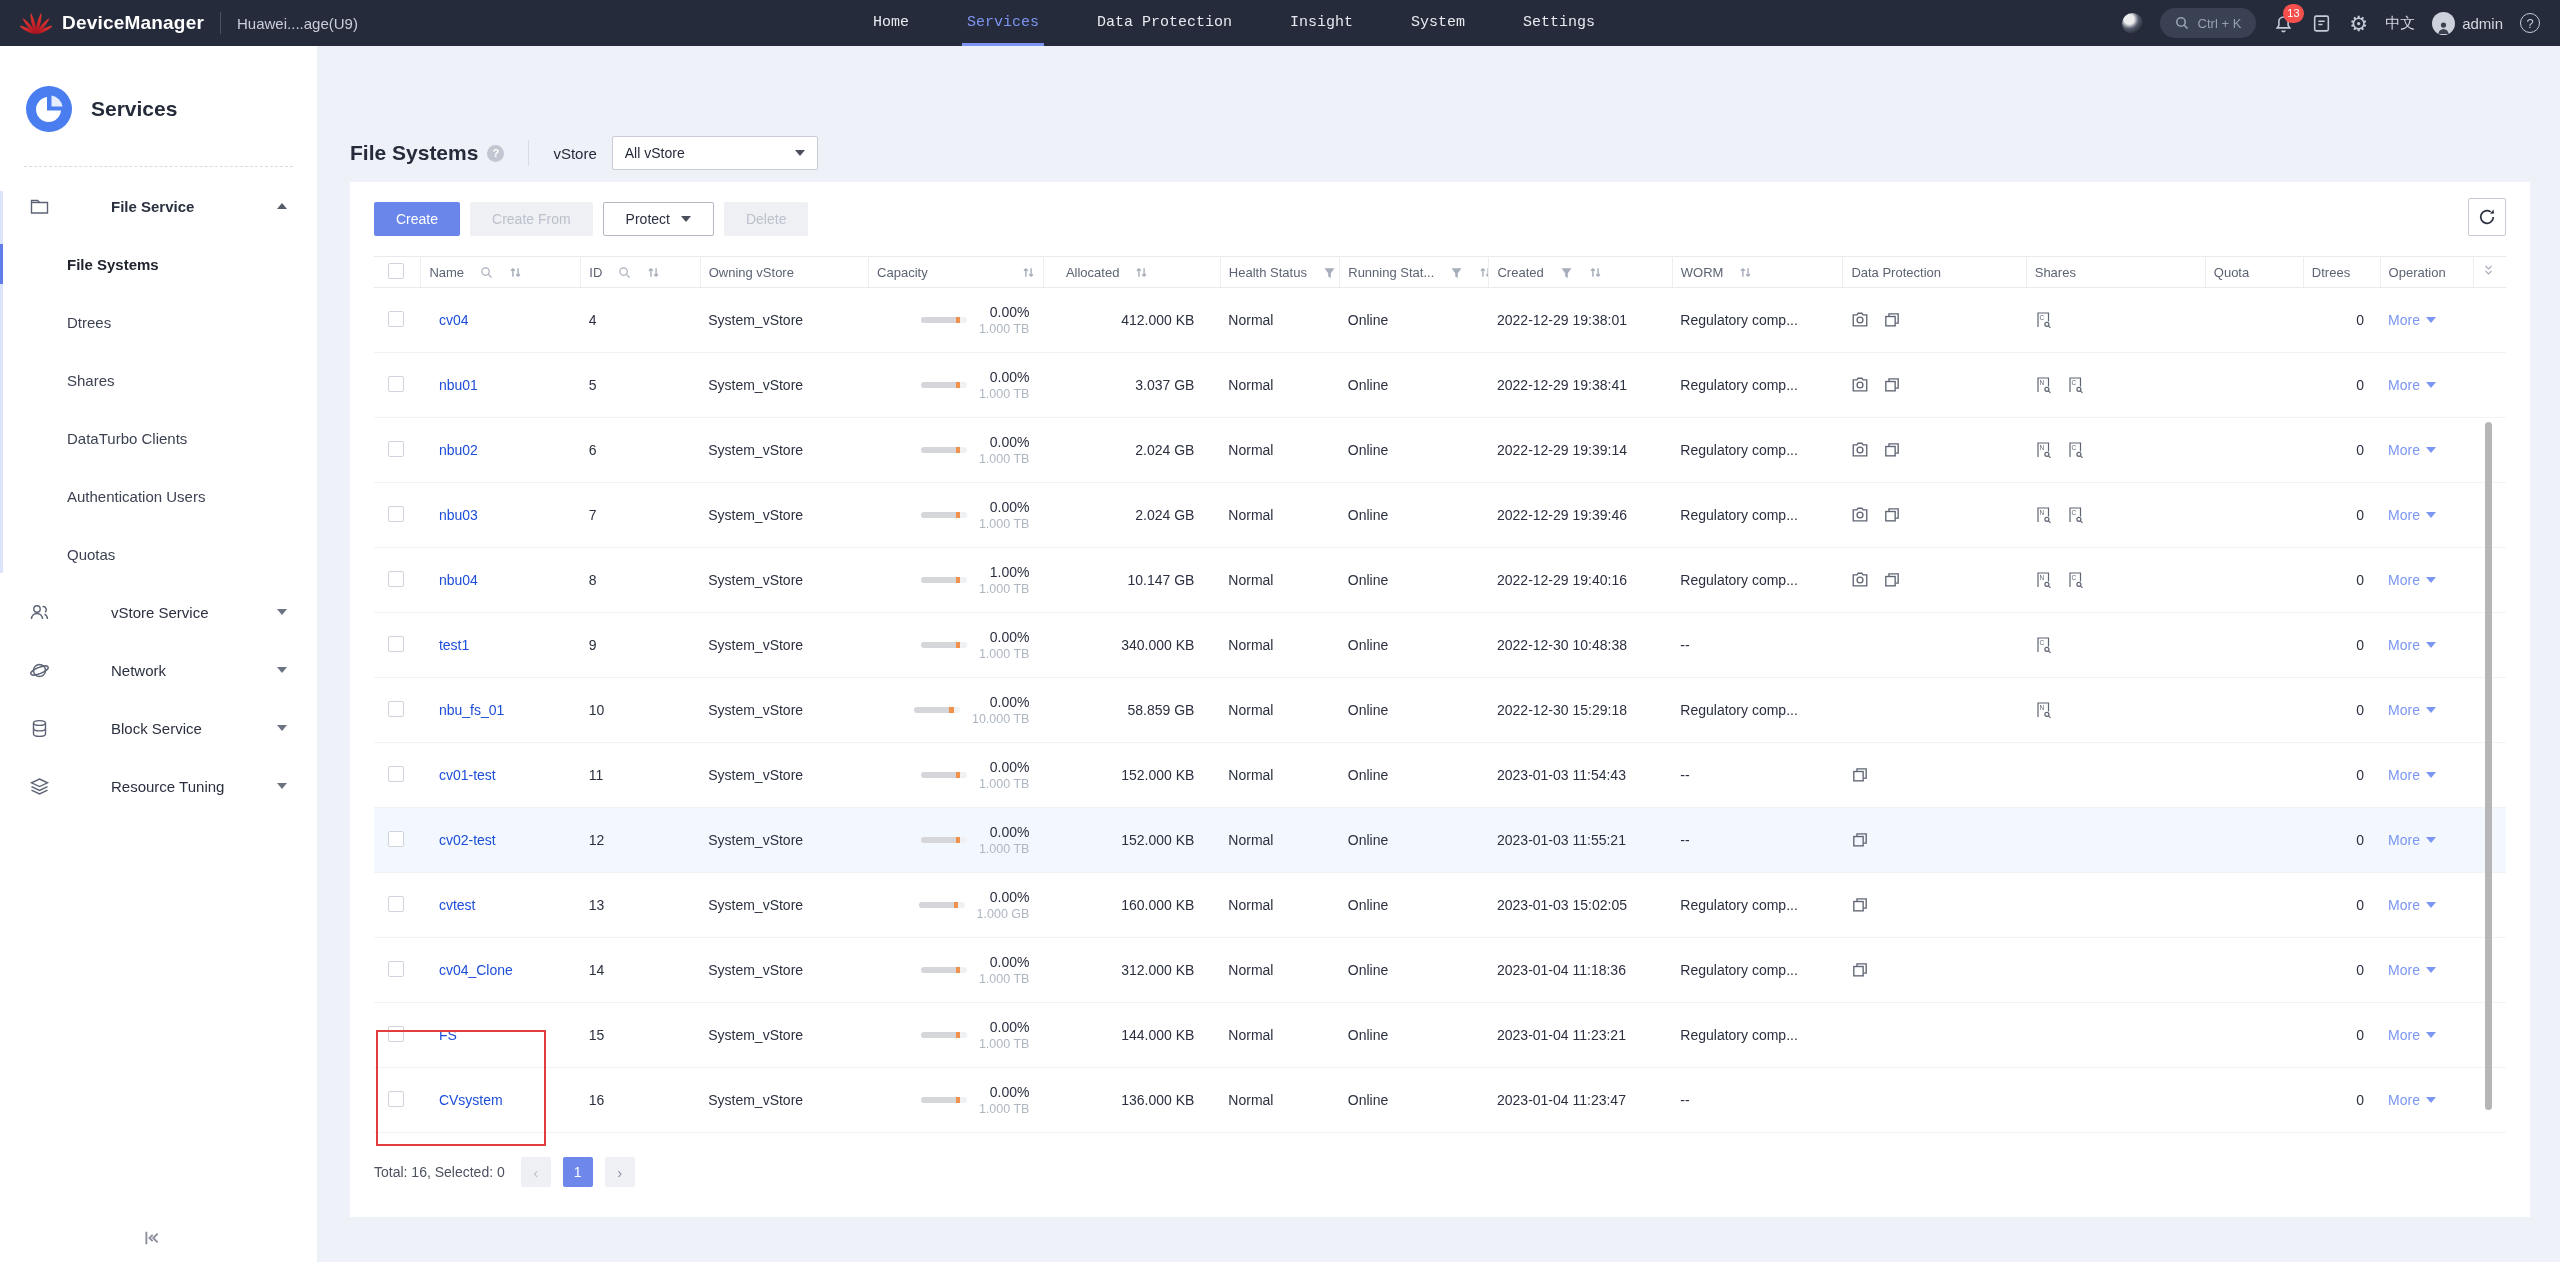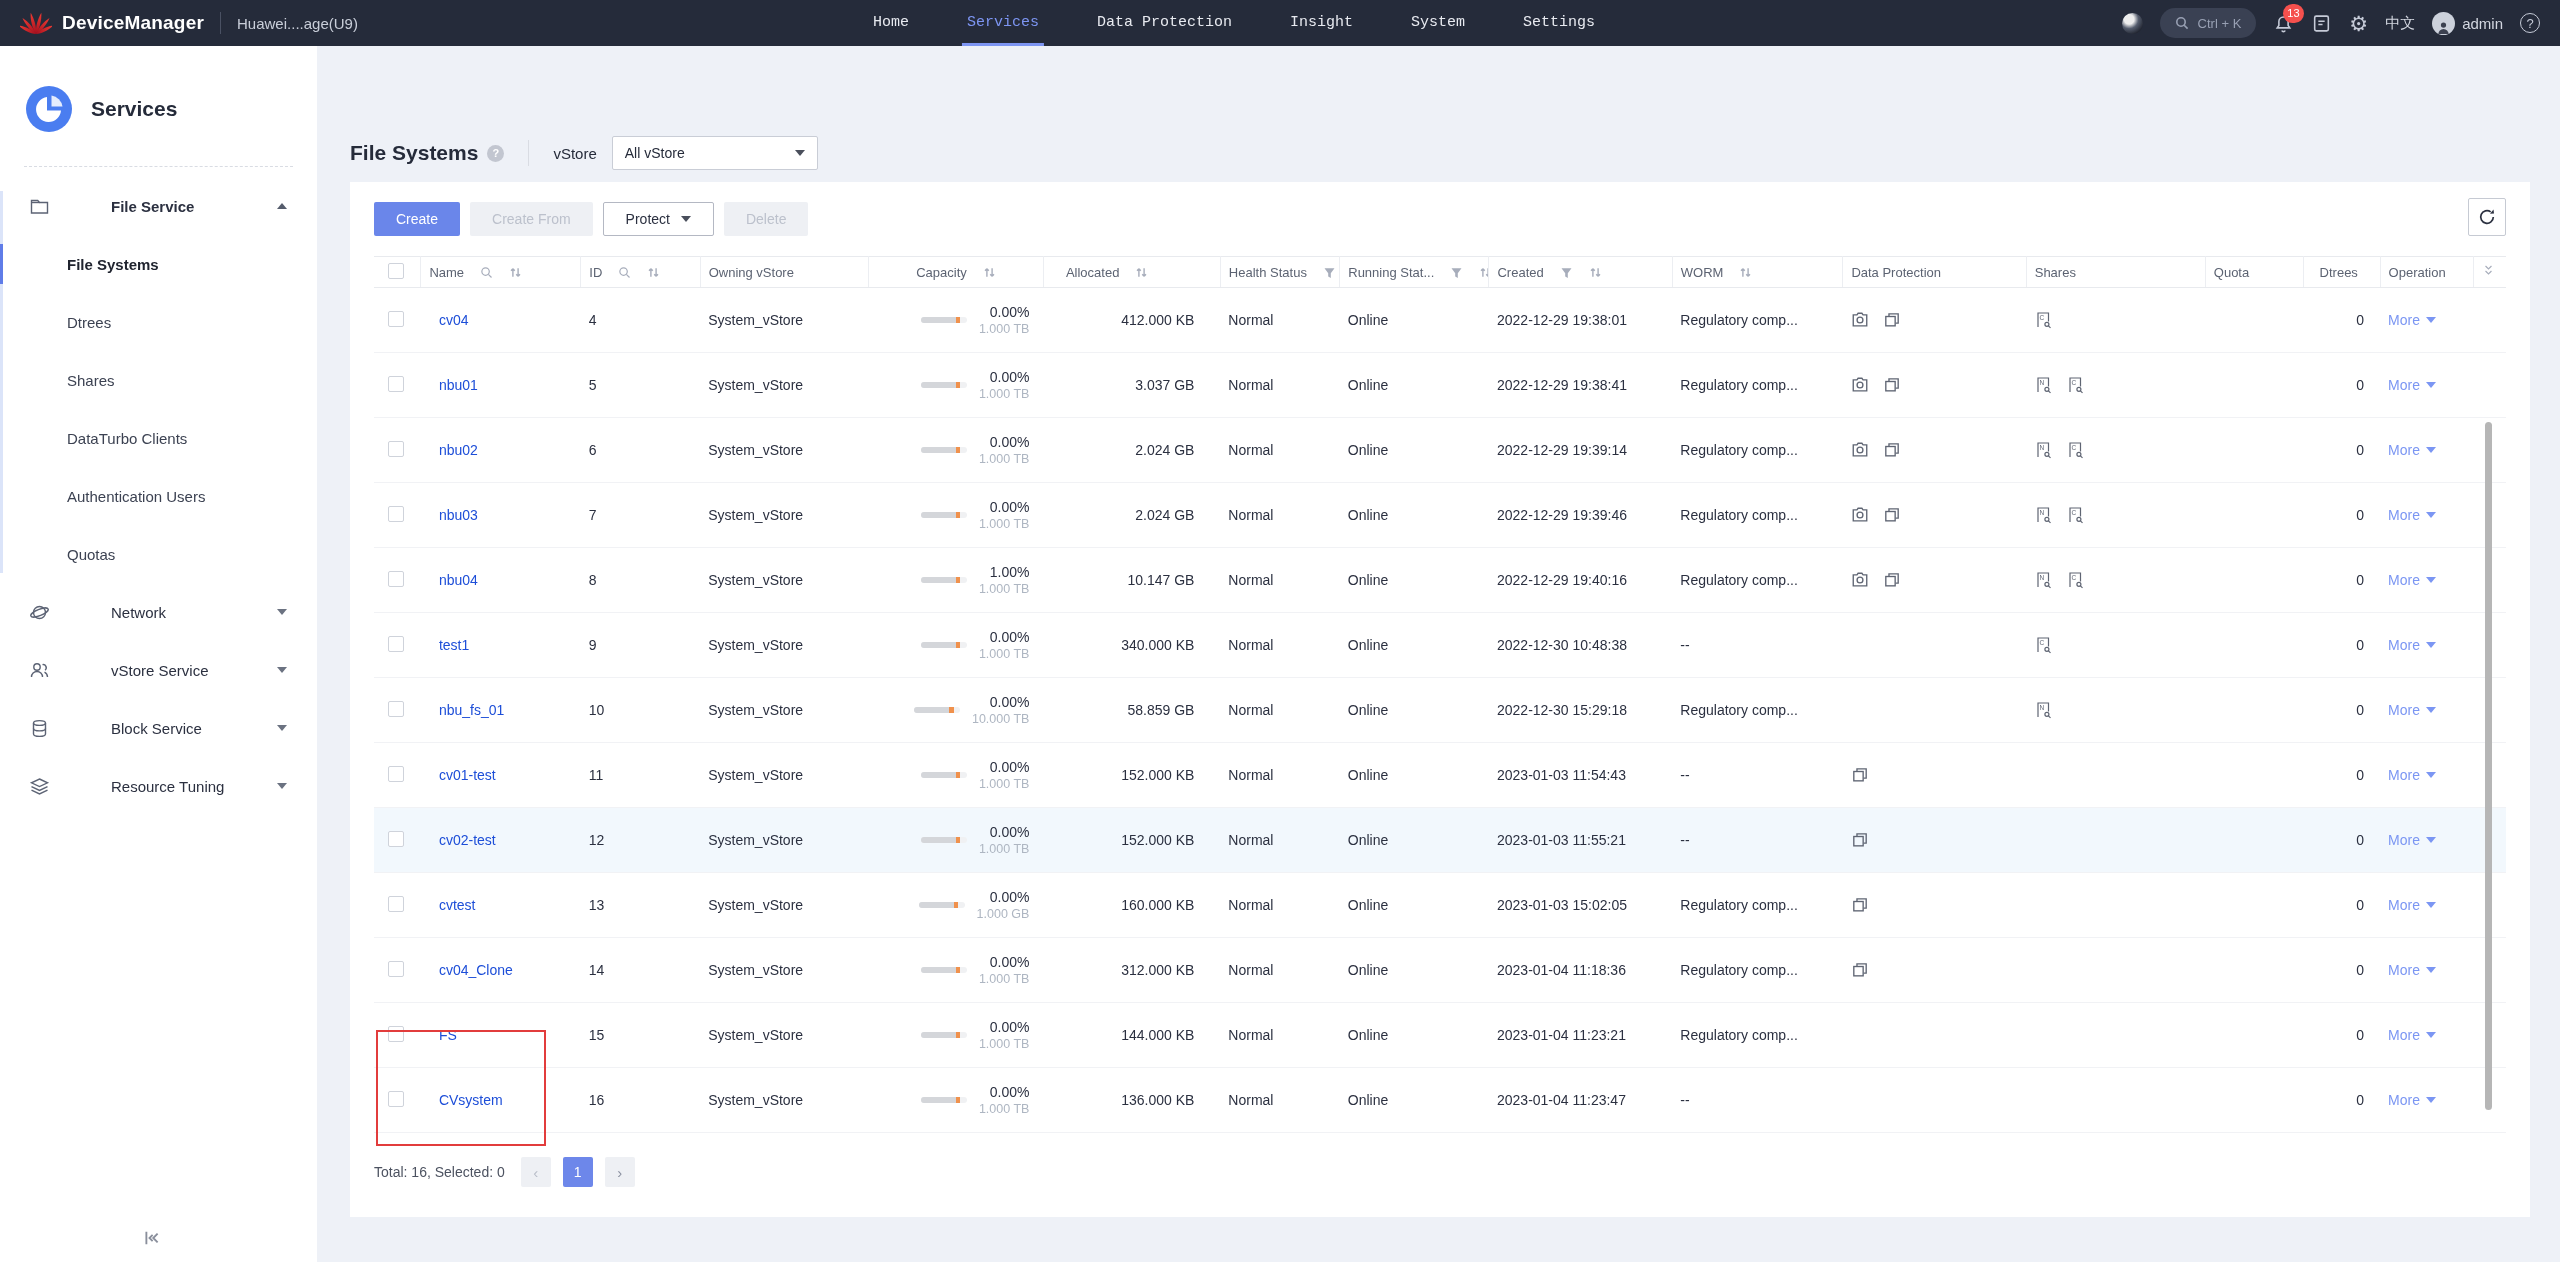"Capacity" .th-inner.right { justify-content: center -> space-between }
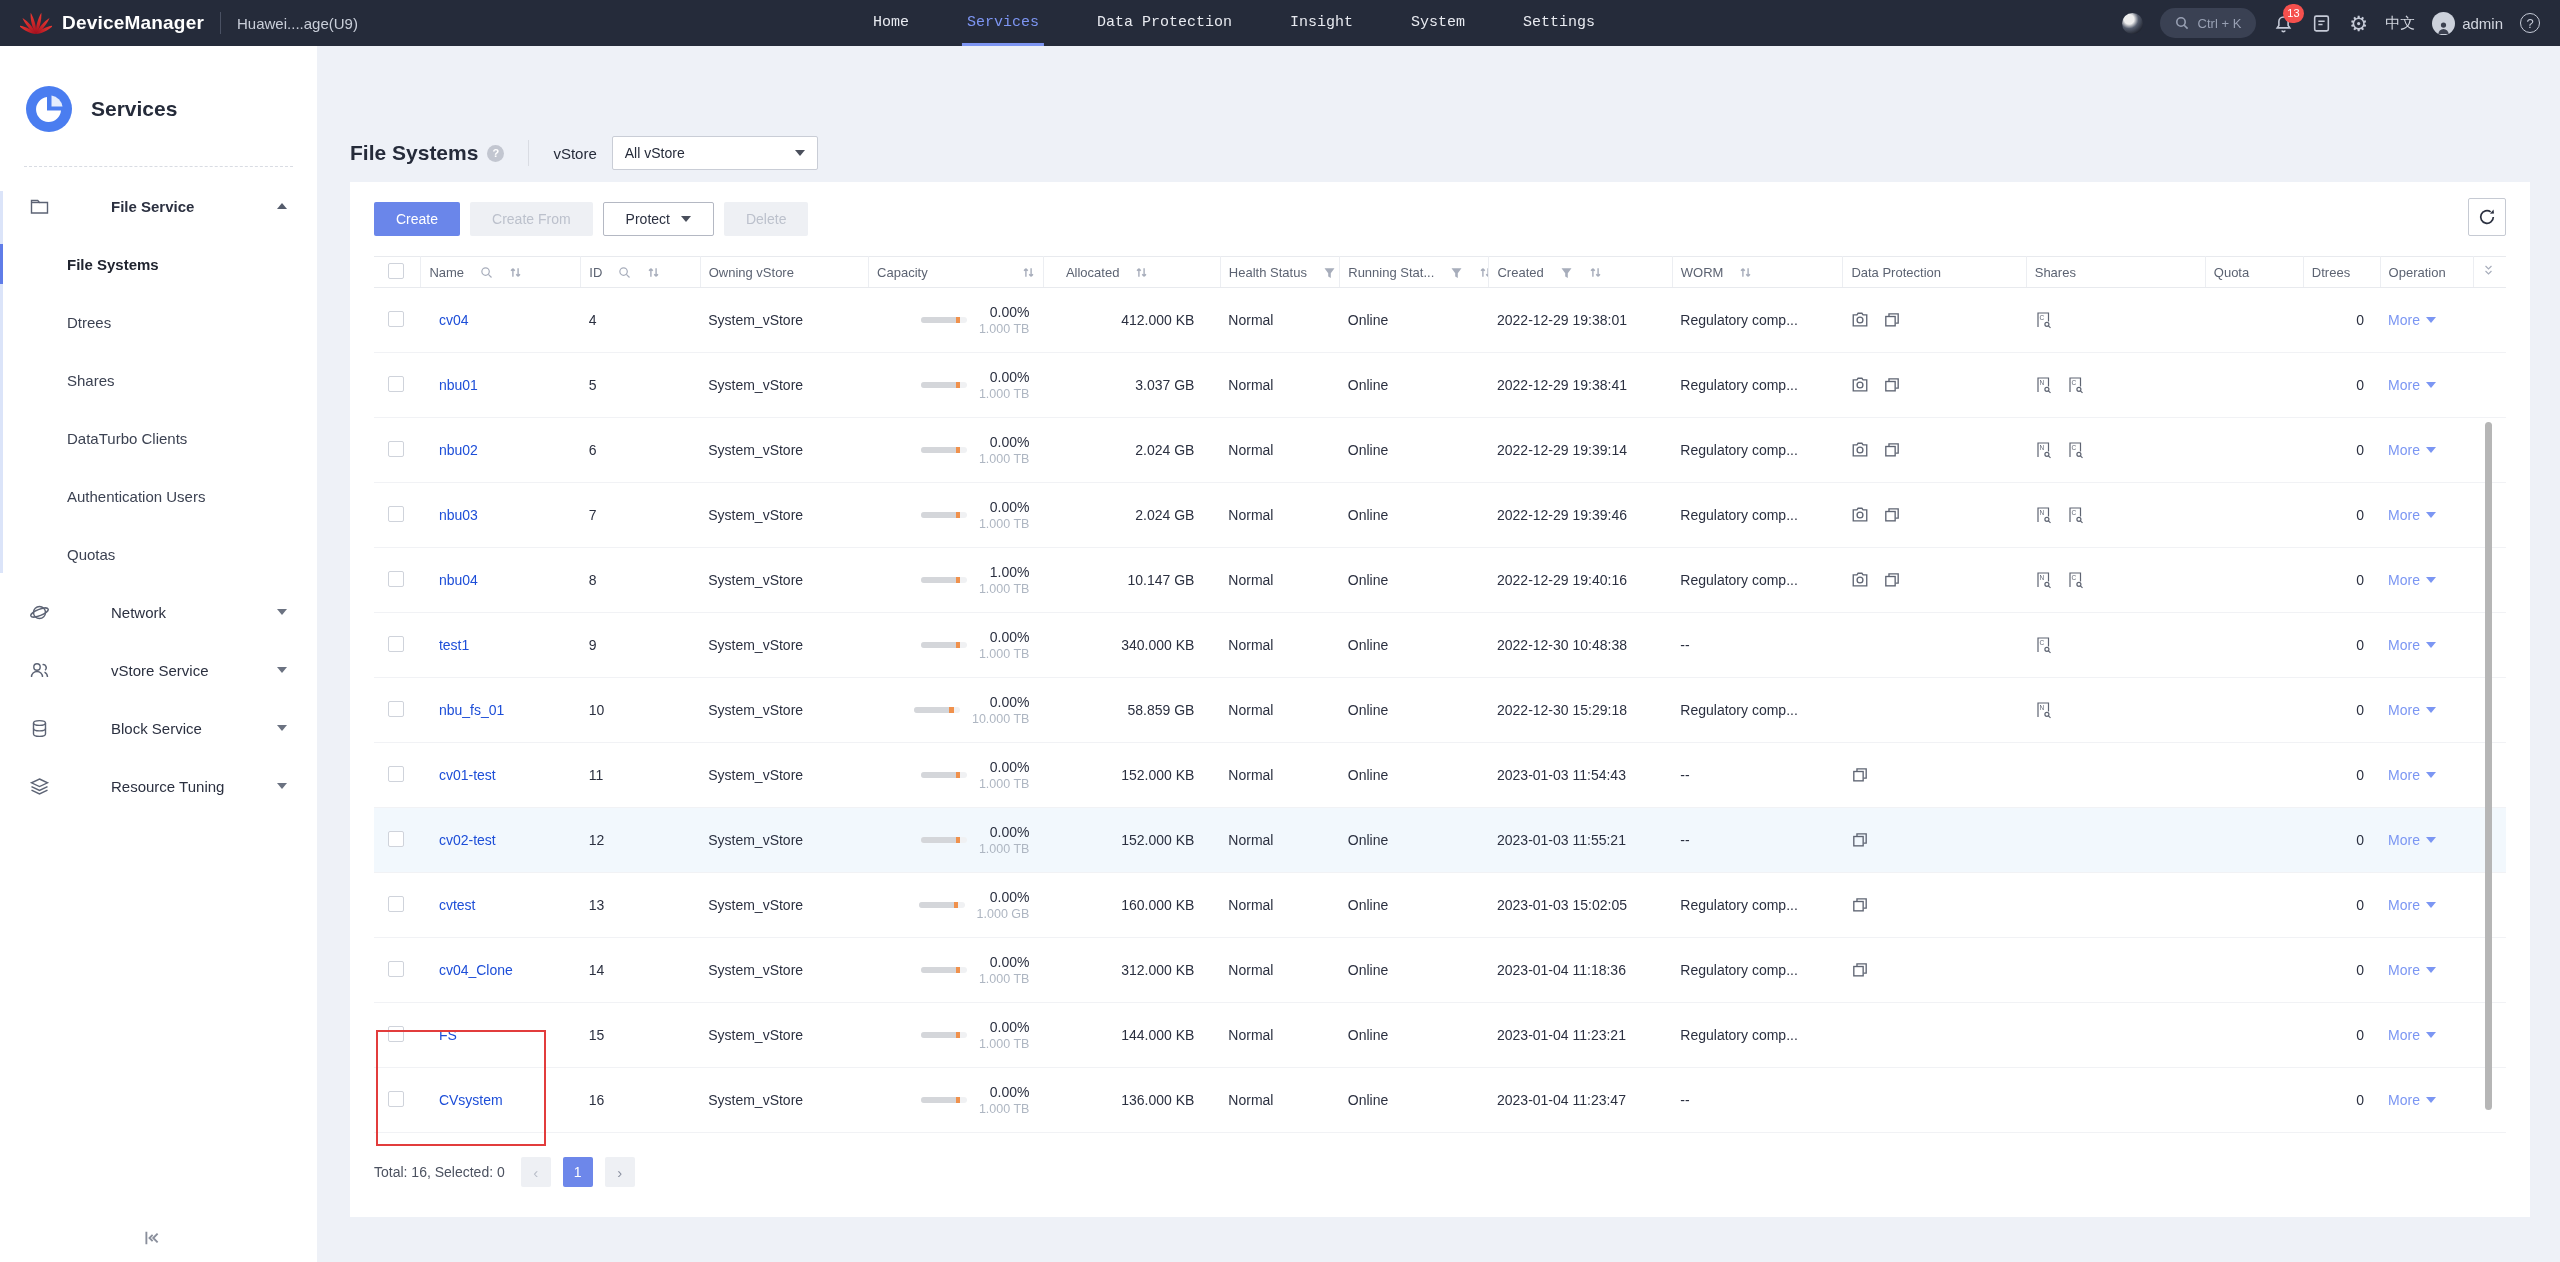"Network" div.sb-item { order: before "vStore Service" -> after "vStore Service" }
